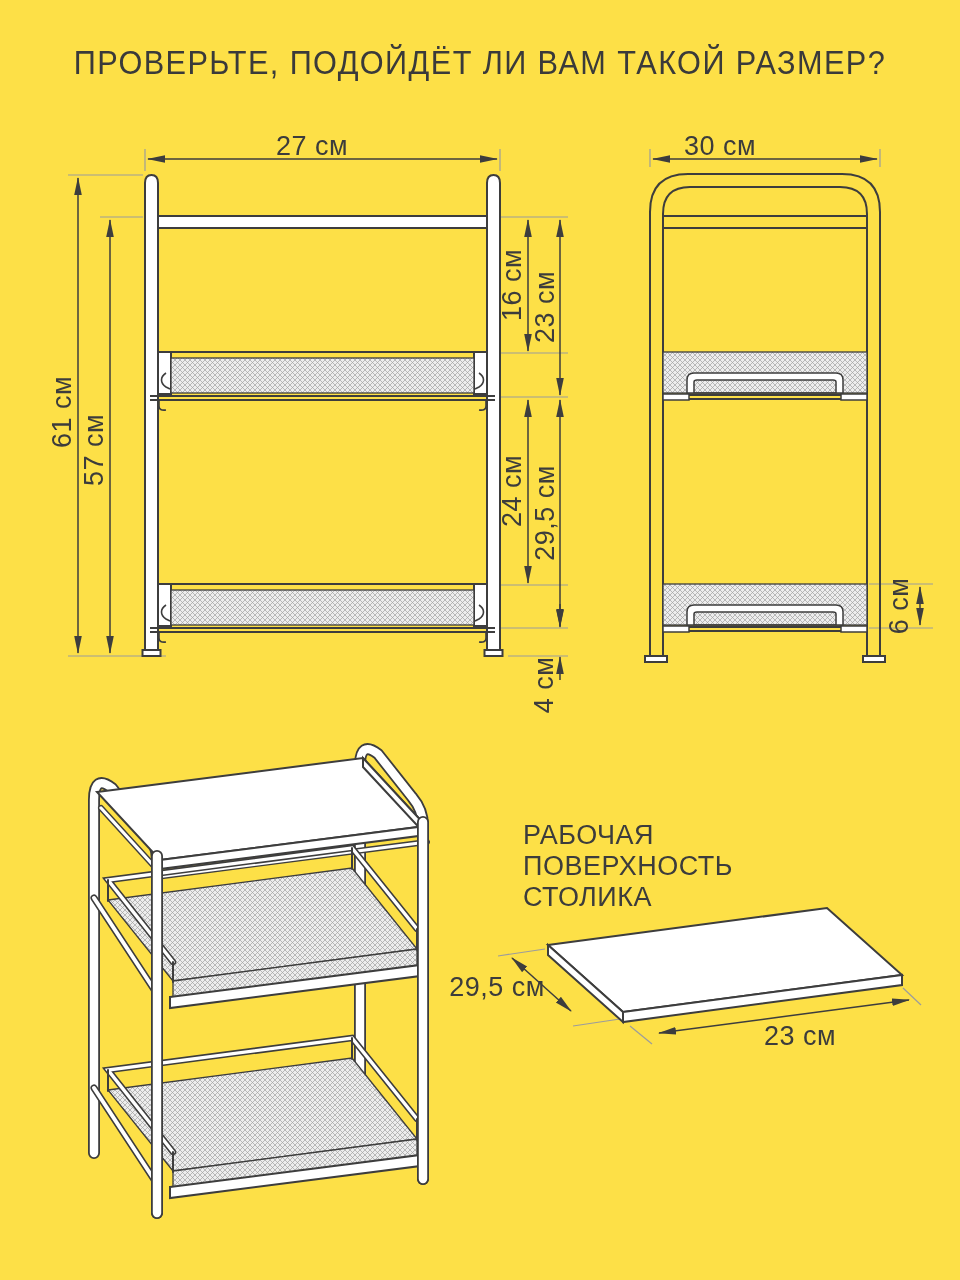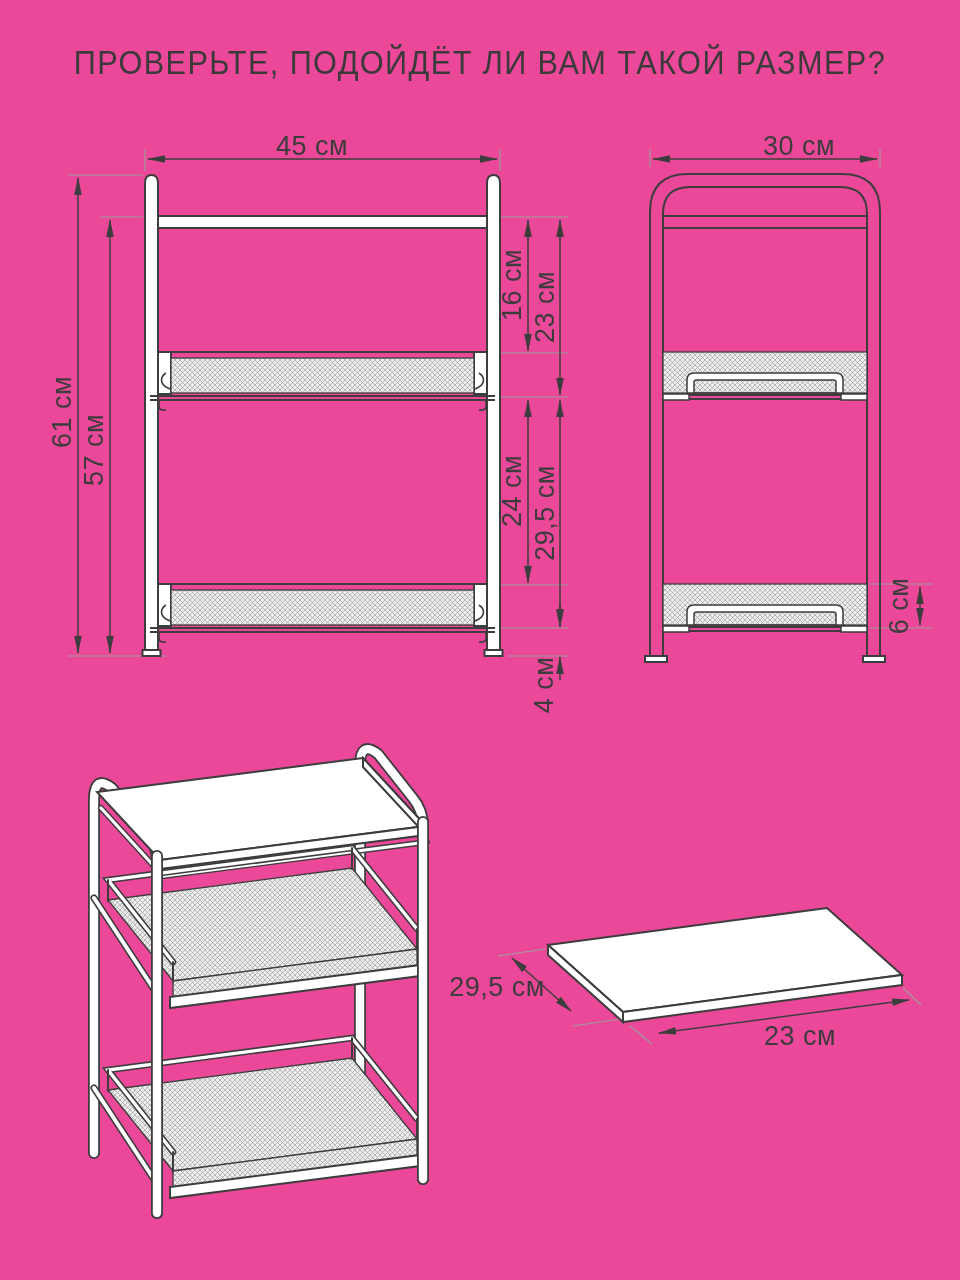"ПРОВЕРЬТЕ, ПОДОЙДЁТ ЛИ ВАМ ТАКОЙ" .page { background: #ec4899 -> #fde047 }
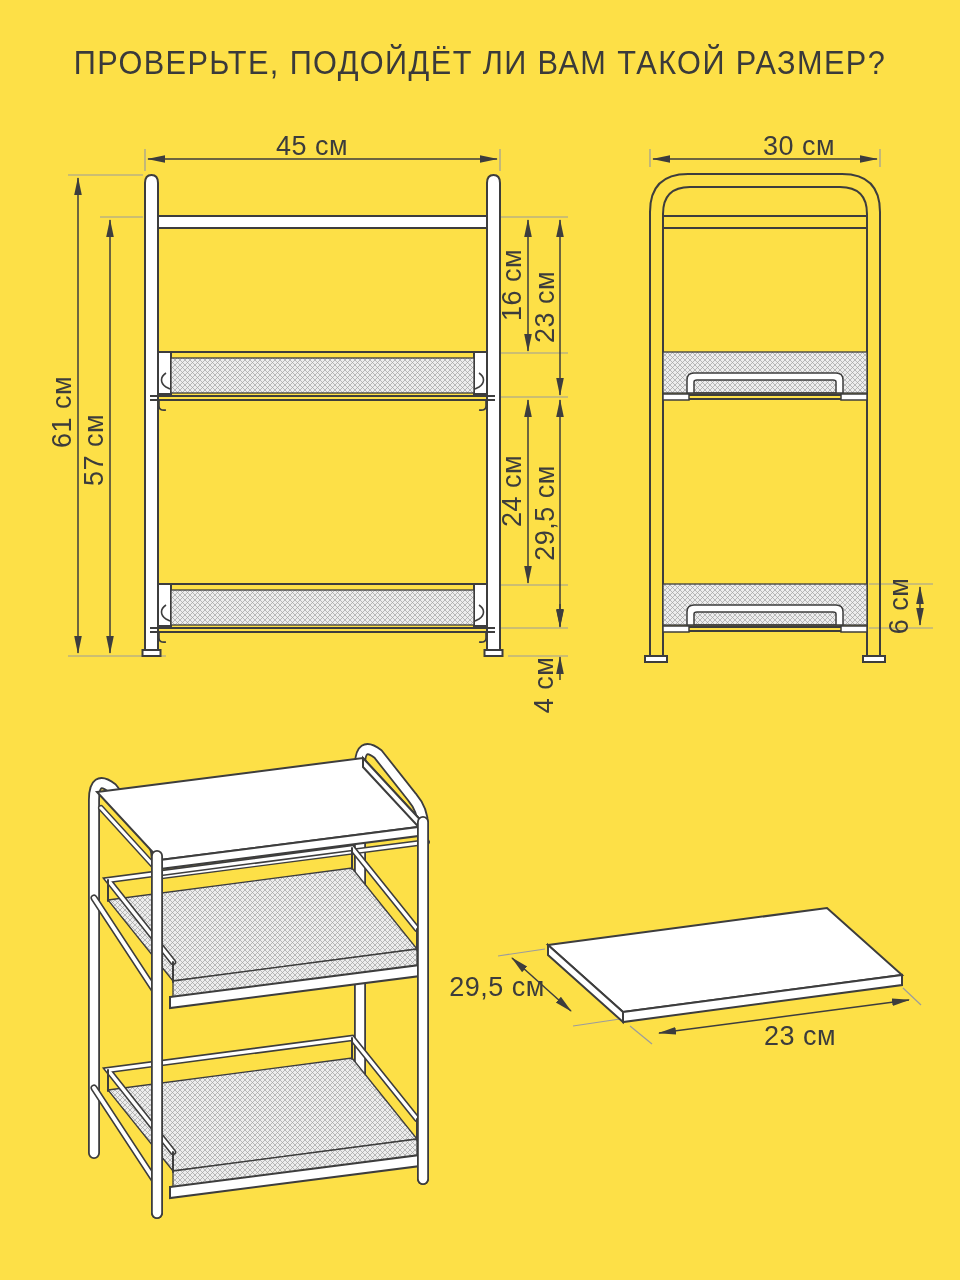"45 см" div.label { text: 45 -> 27 }
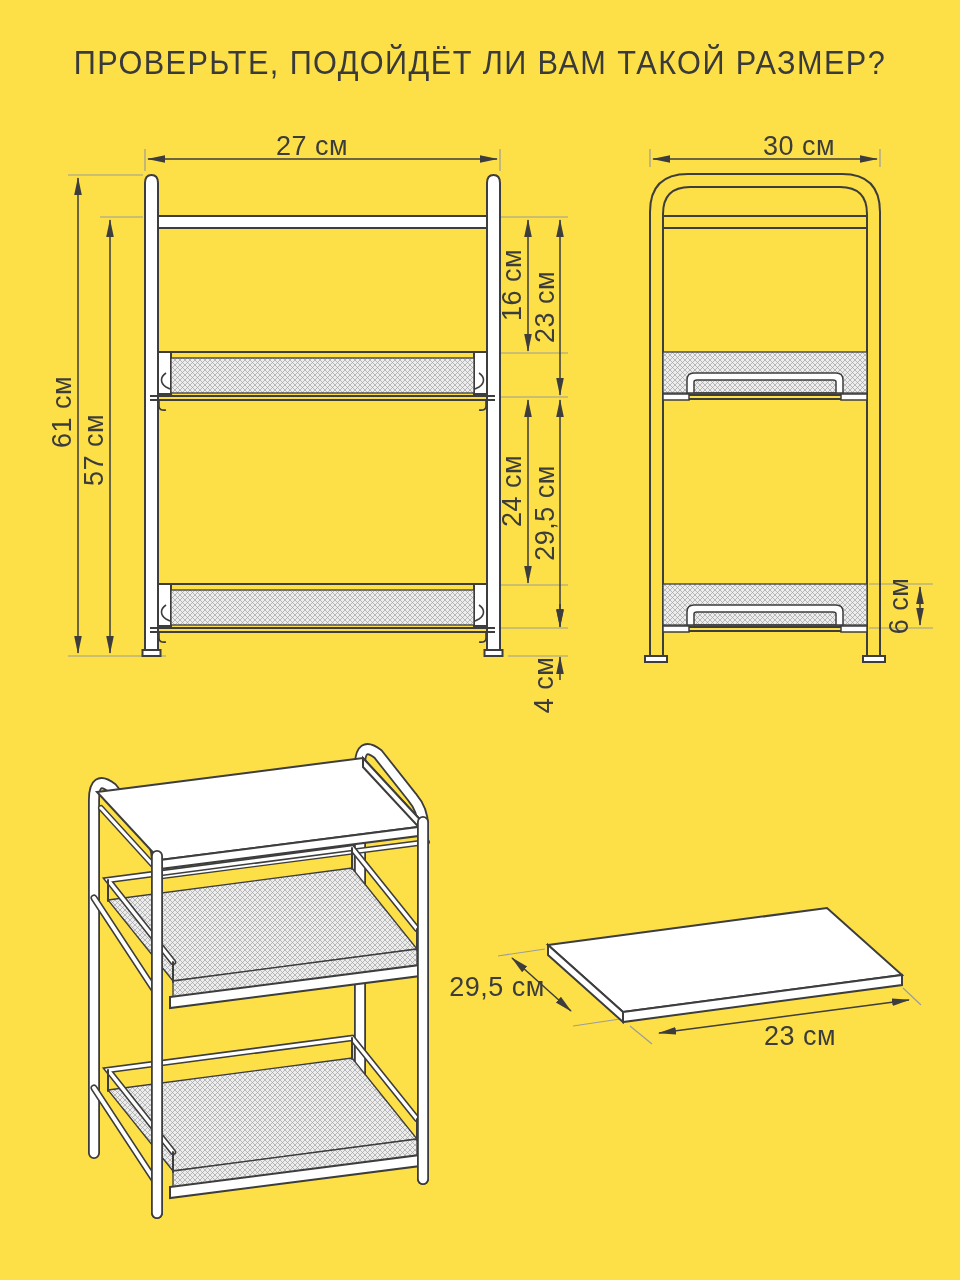"30 см" div.label { left: 799px -> 720px }
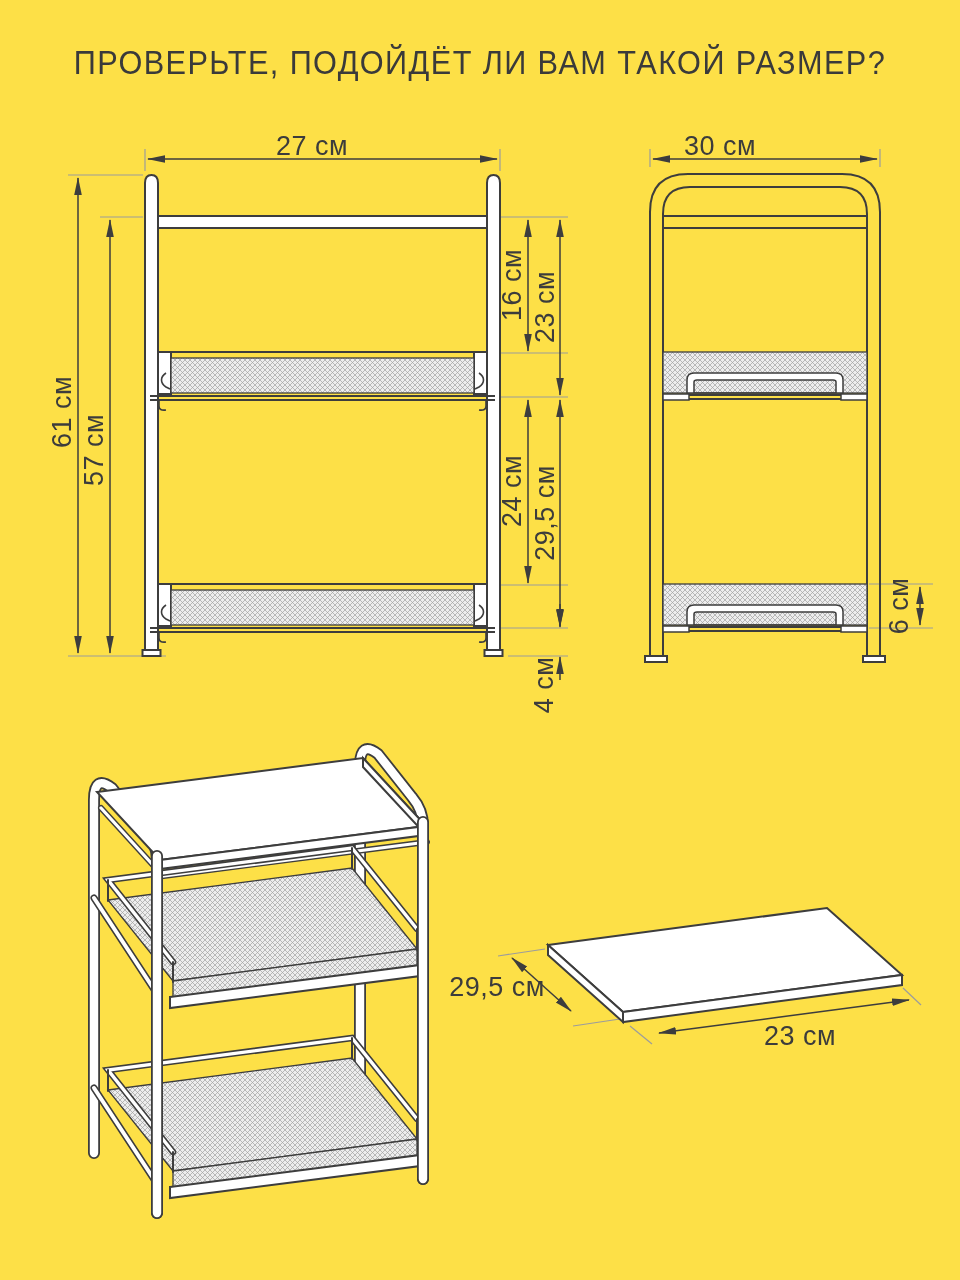"РАБОЧАЯ" div.caption { html: none -> <div> <div>РАБОЧАЯ</div> <div>ПОВЕРХНОСТЬ</div> <div>СТОЛИКА</div> </div> }
